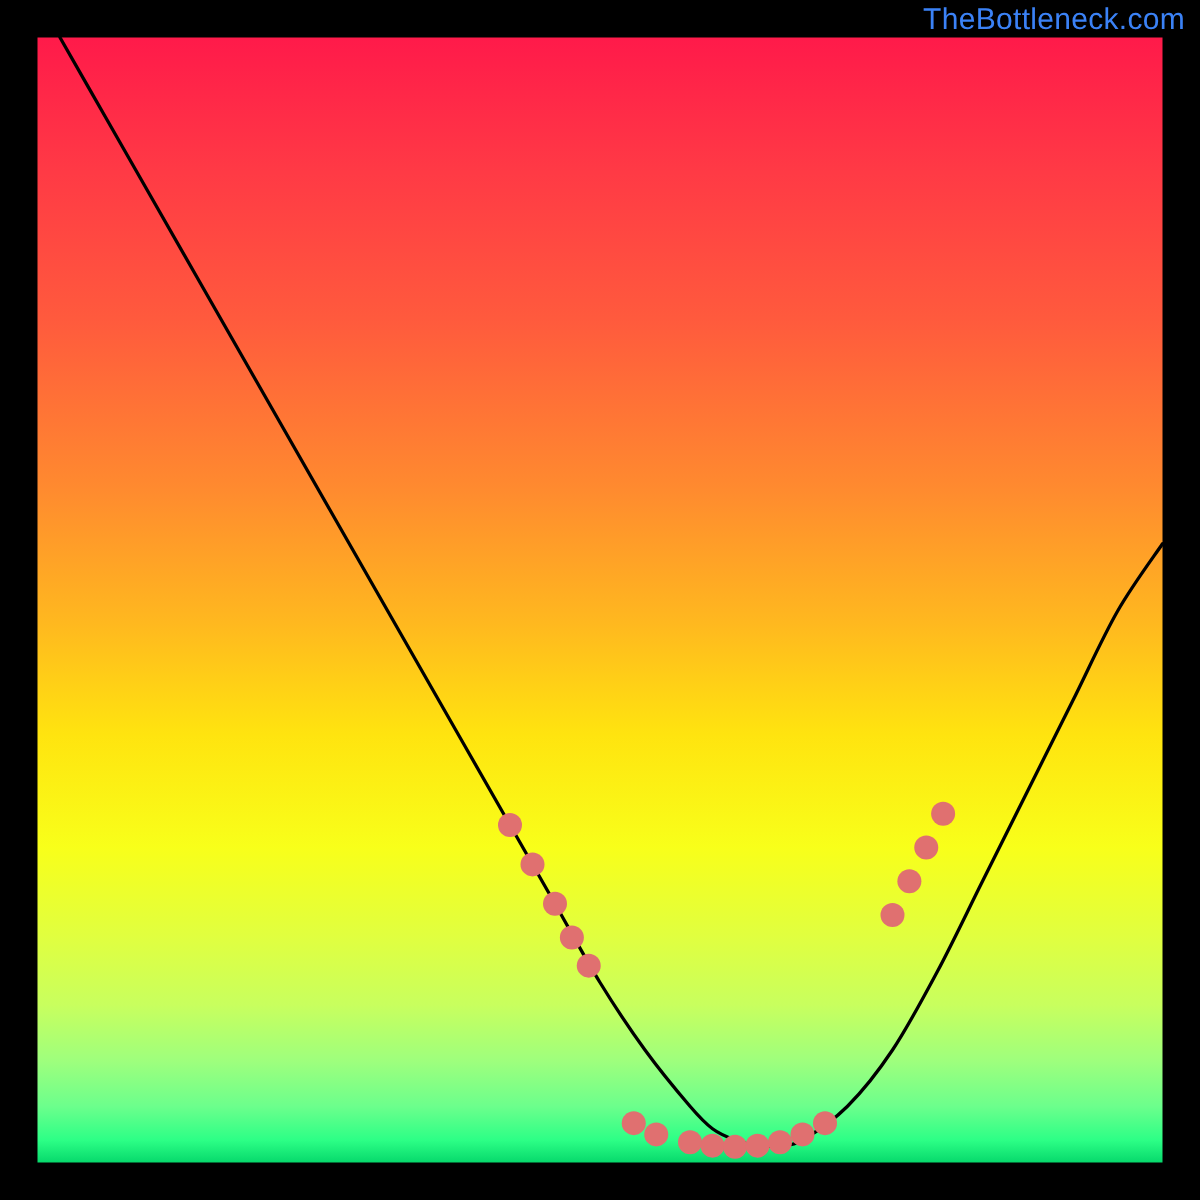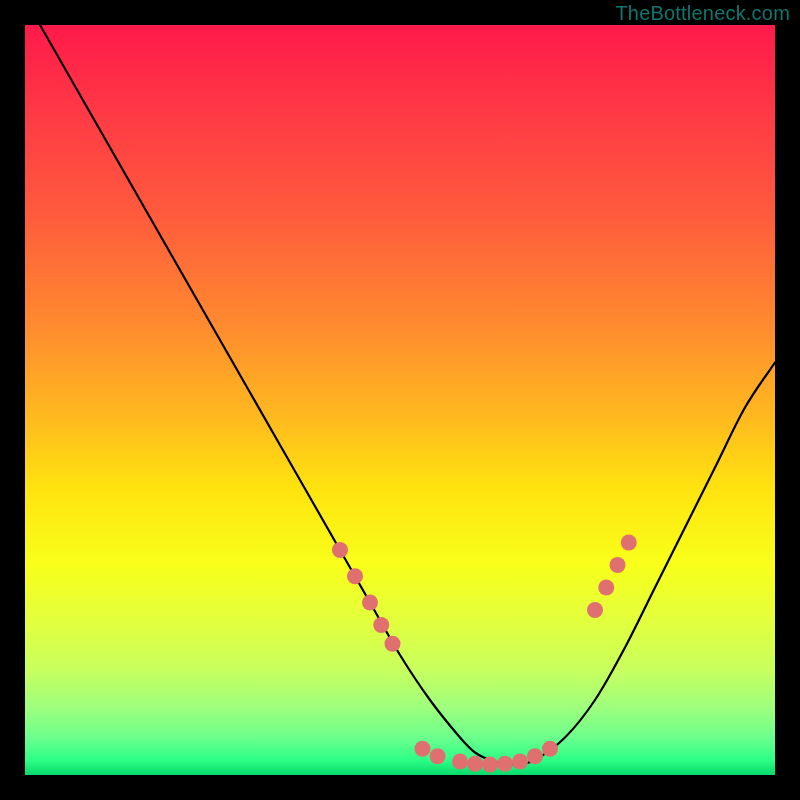"TheBottleneck.com" .watermark { color: #0f766e -> #3b82f6 }
